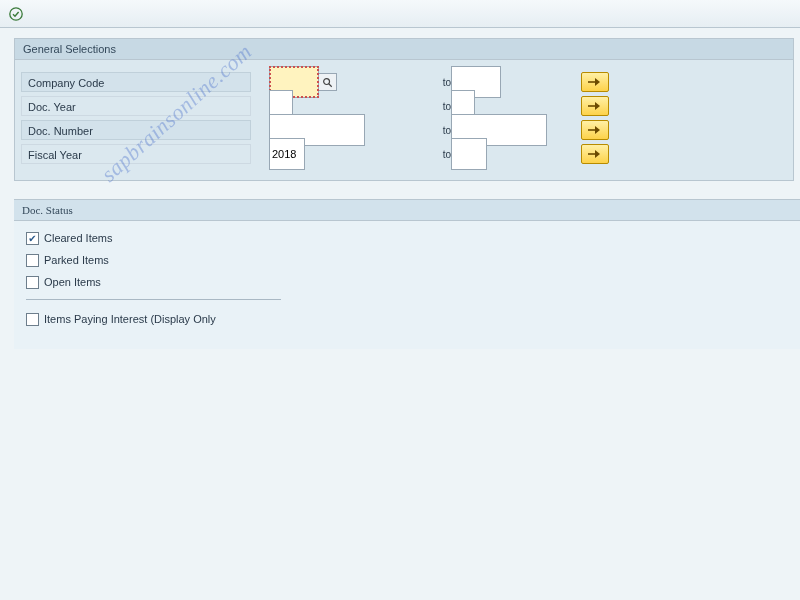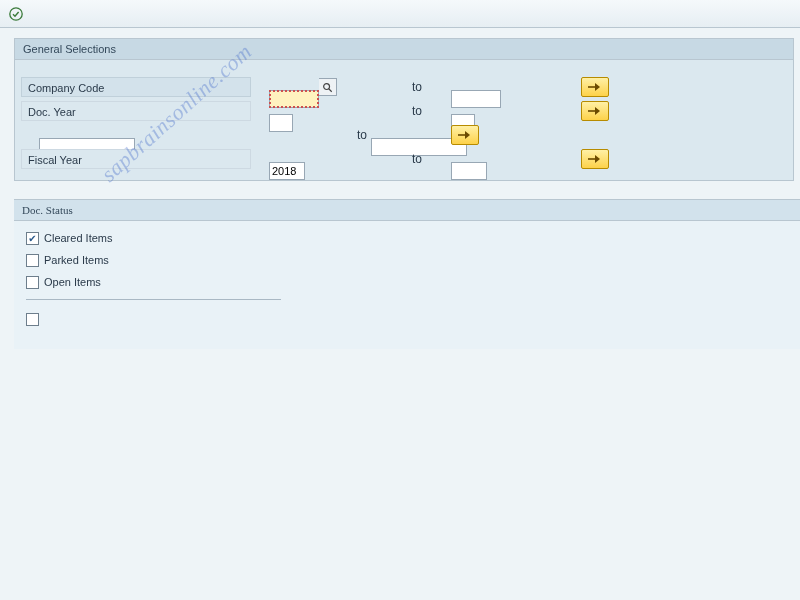"to" .to-label { font-size: 12px -> 10px; text-align: center -> right }
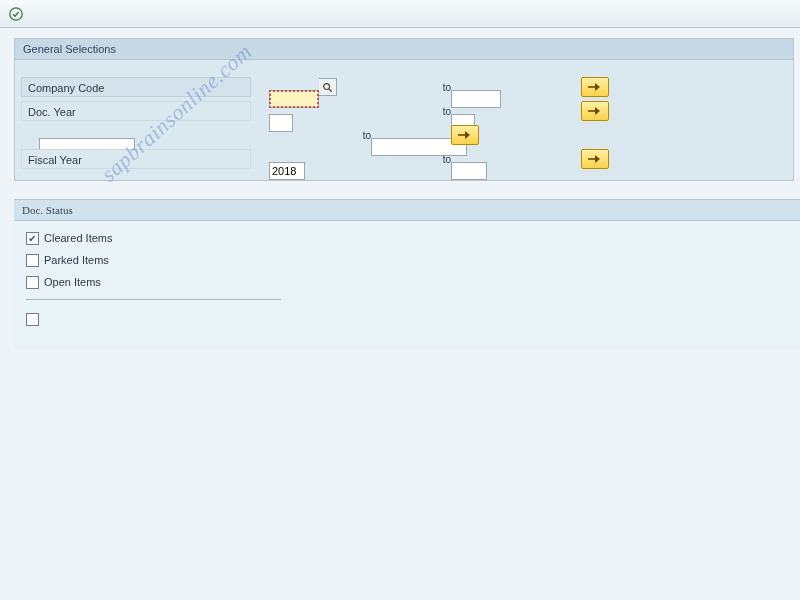"Doc. Number" div.field-label { html: none -> <div>Doc. Number</div> }
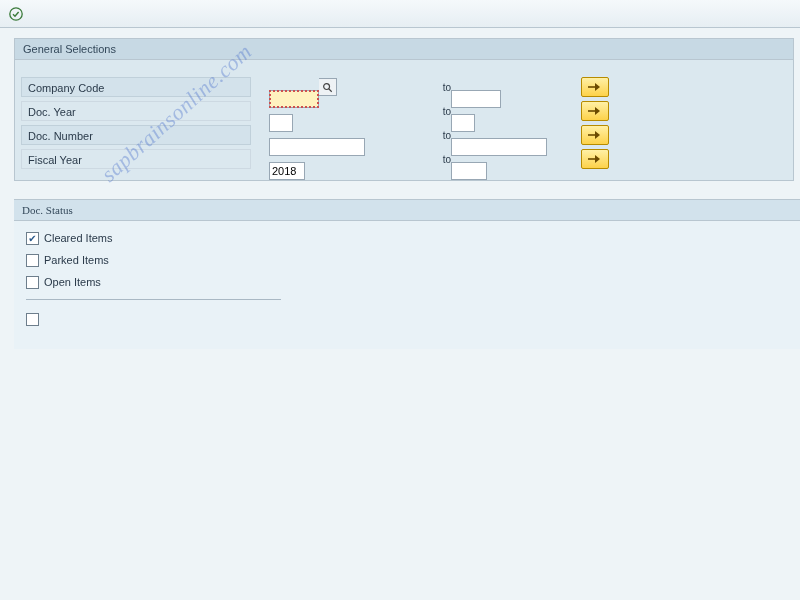"2018" .inp { height: 18px -> 32px; margin-top: 24px -> none }
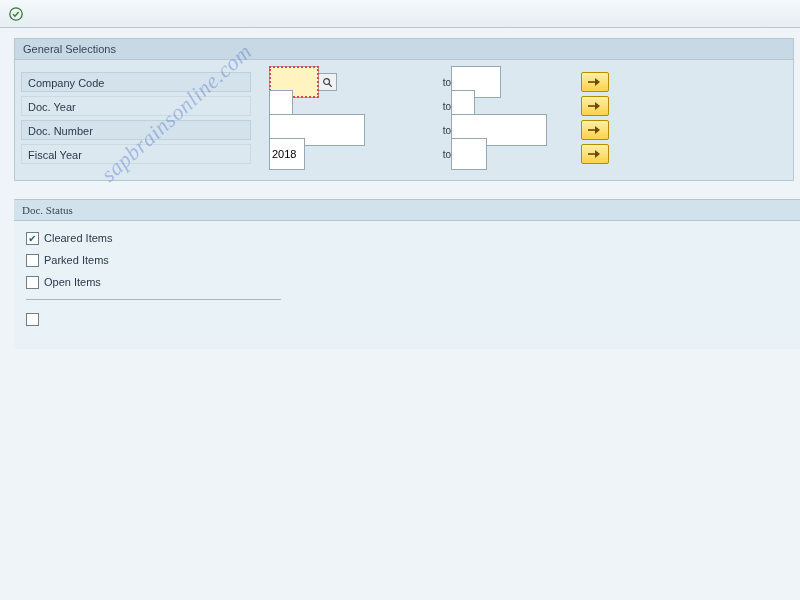"Items Paying Interest (Display Only" span { html: none -> <span>Items Paying Interest (Display Only</span> }
